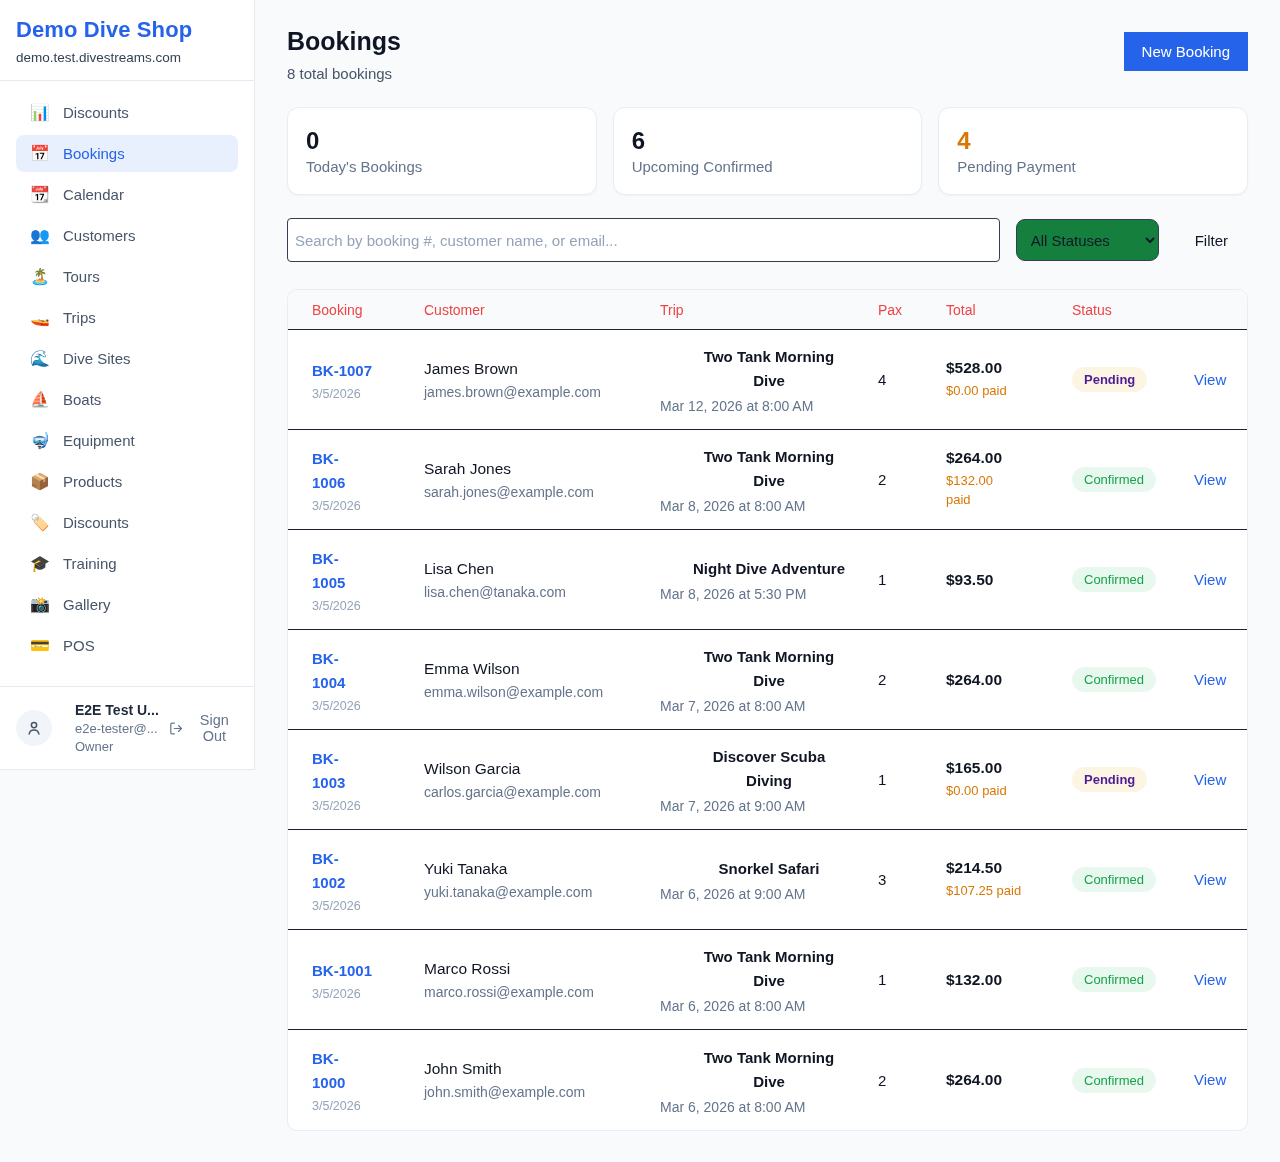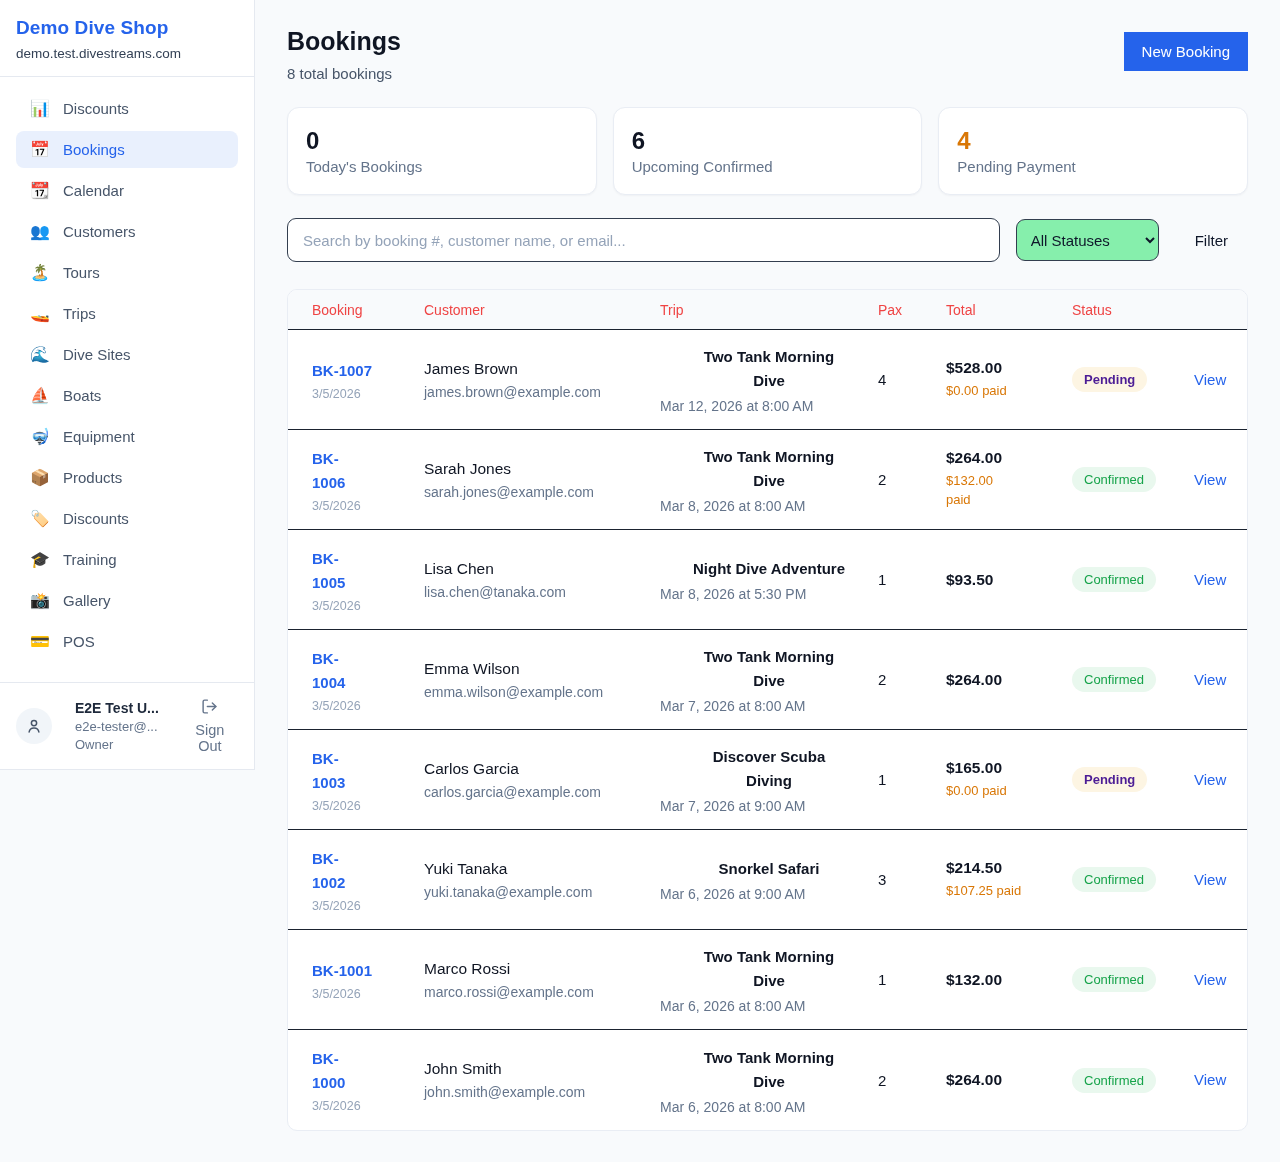"Demo Dive Shop" .brand { font-size: 19px -> 22px }
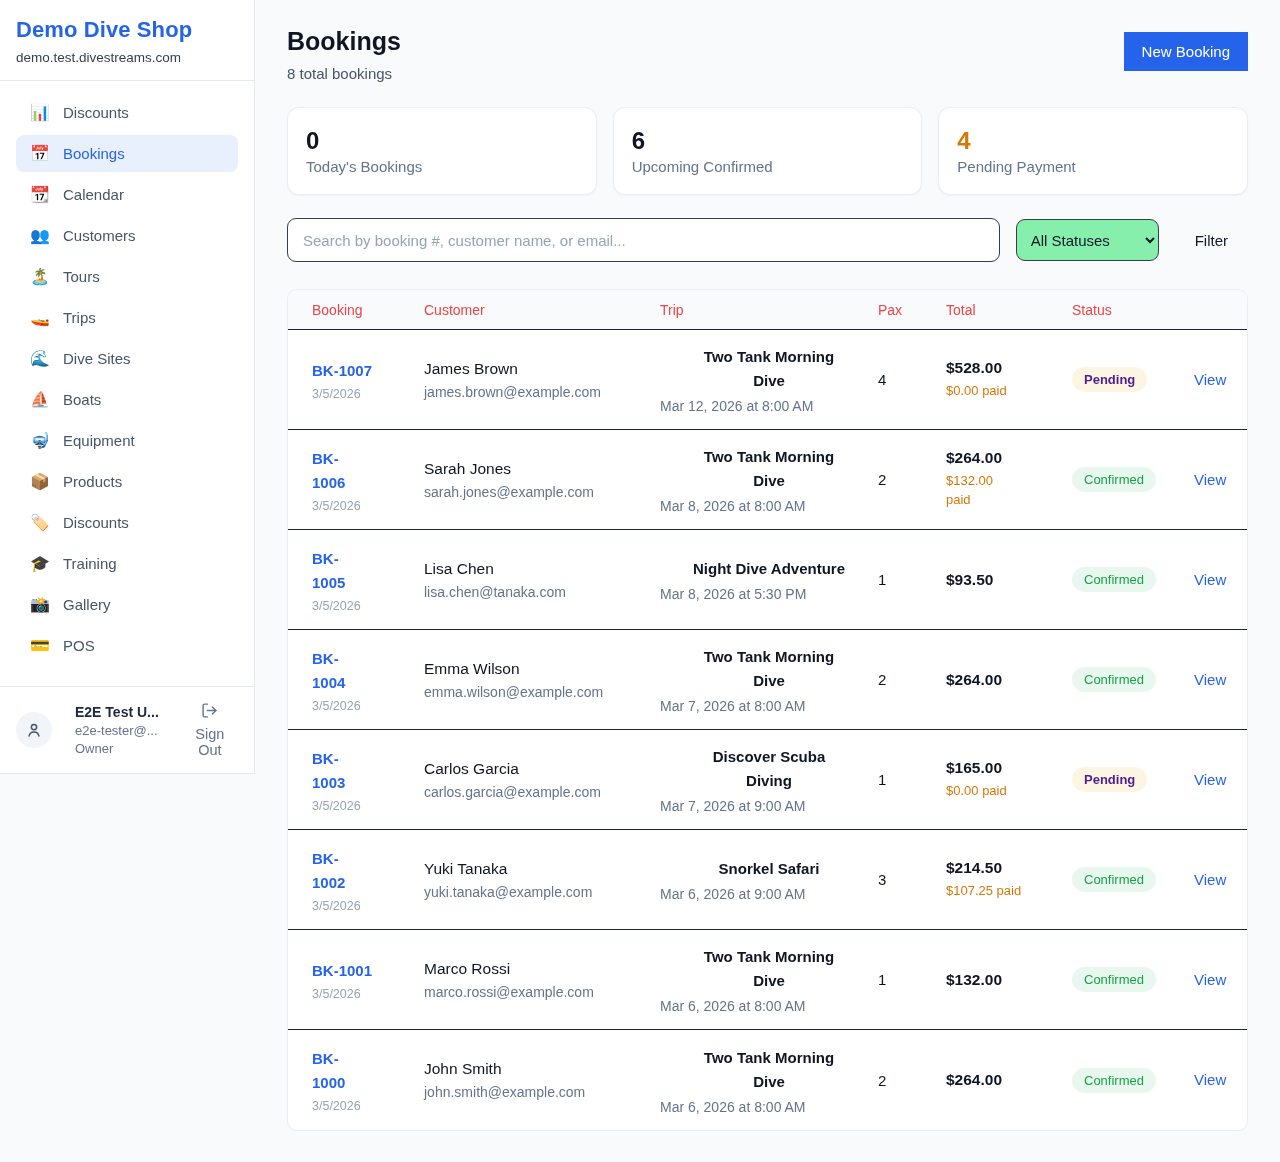"Search by booking #, customer" .search-input { border-radius: 9px -> 4px; padding: 0 15px -> 0 7px }
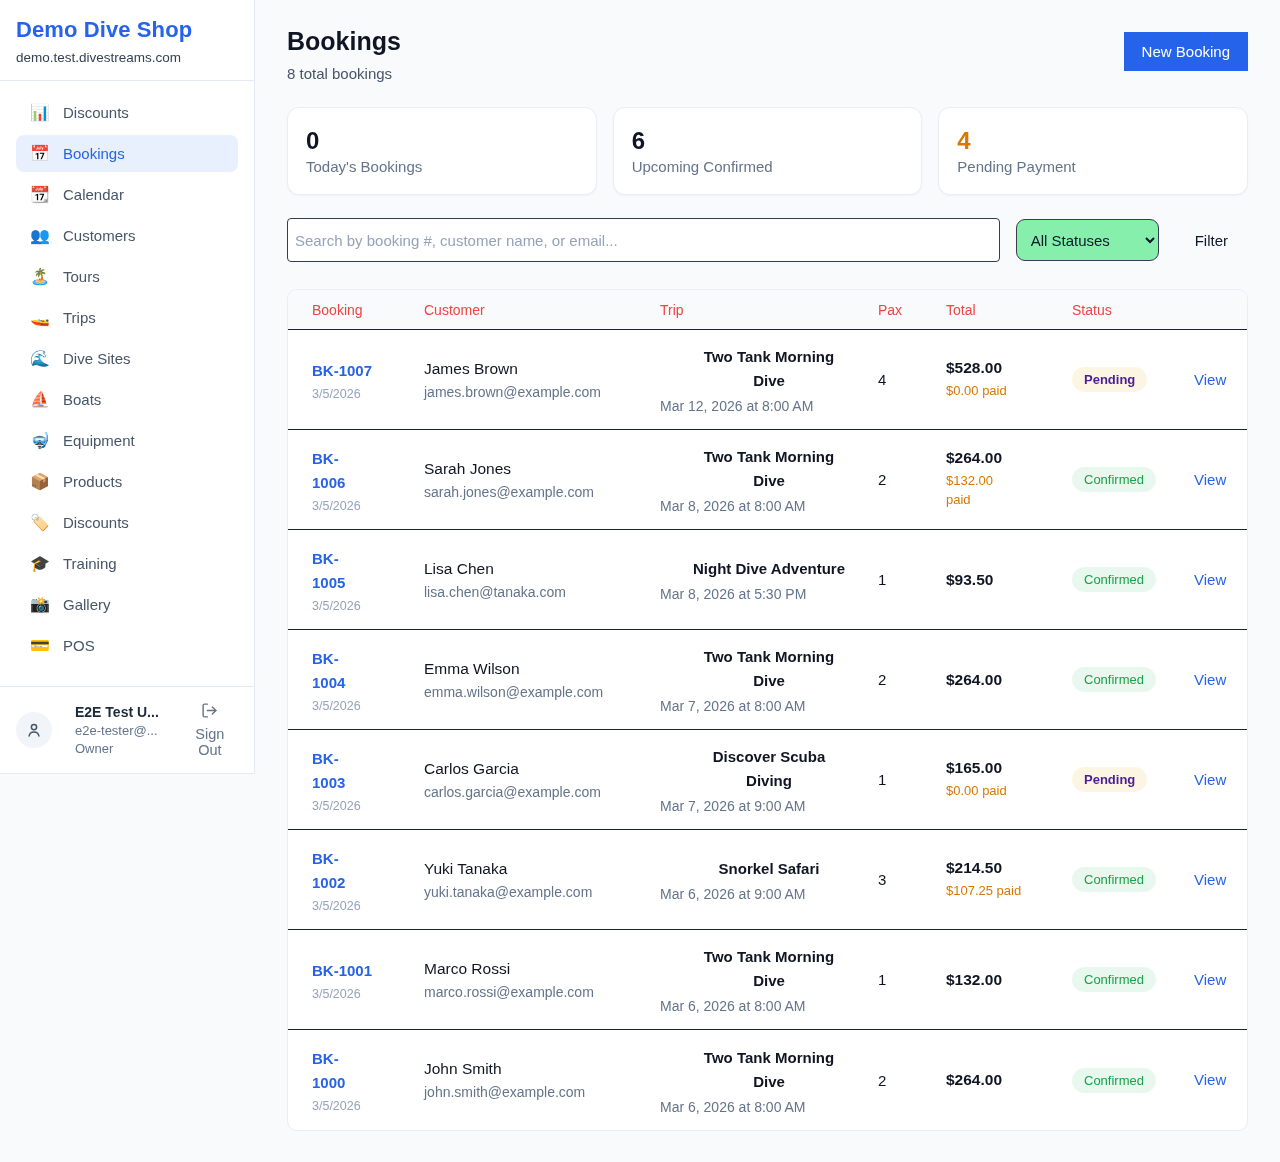"All Statuses" .status-select { background: #86efac -> #15803d }
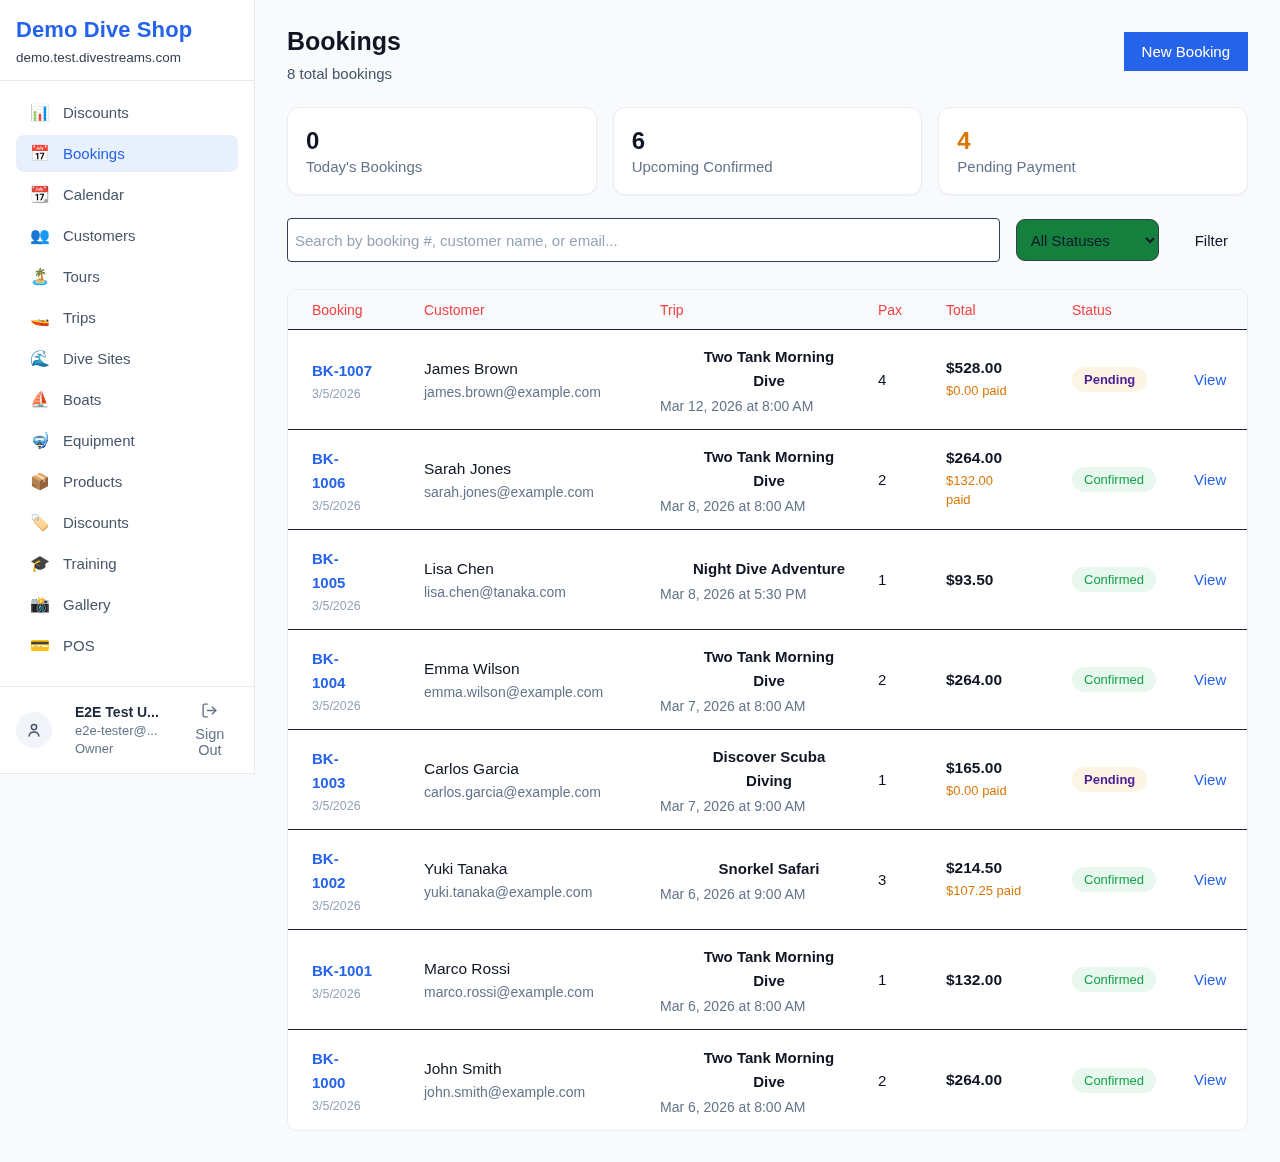"Sign Out" .signout-btn { flex-direction: column -> none }
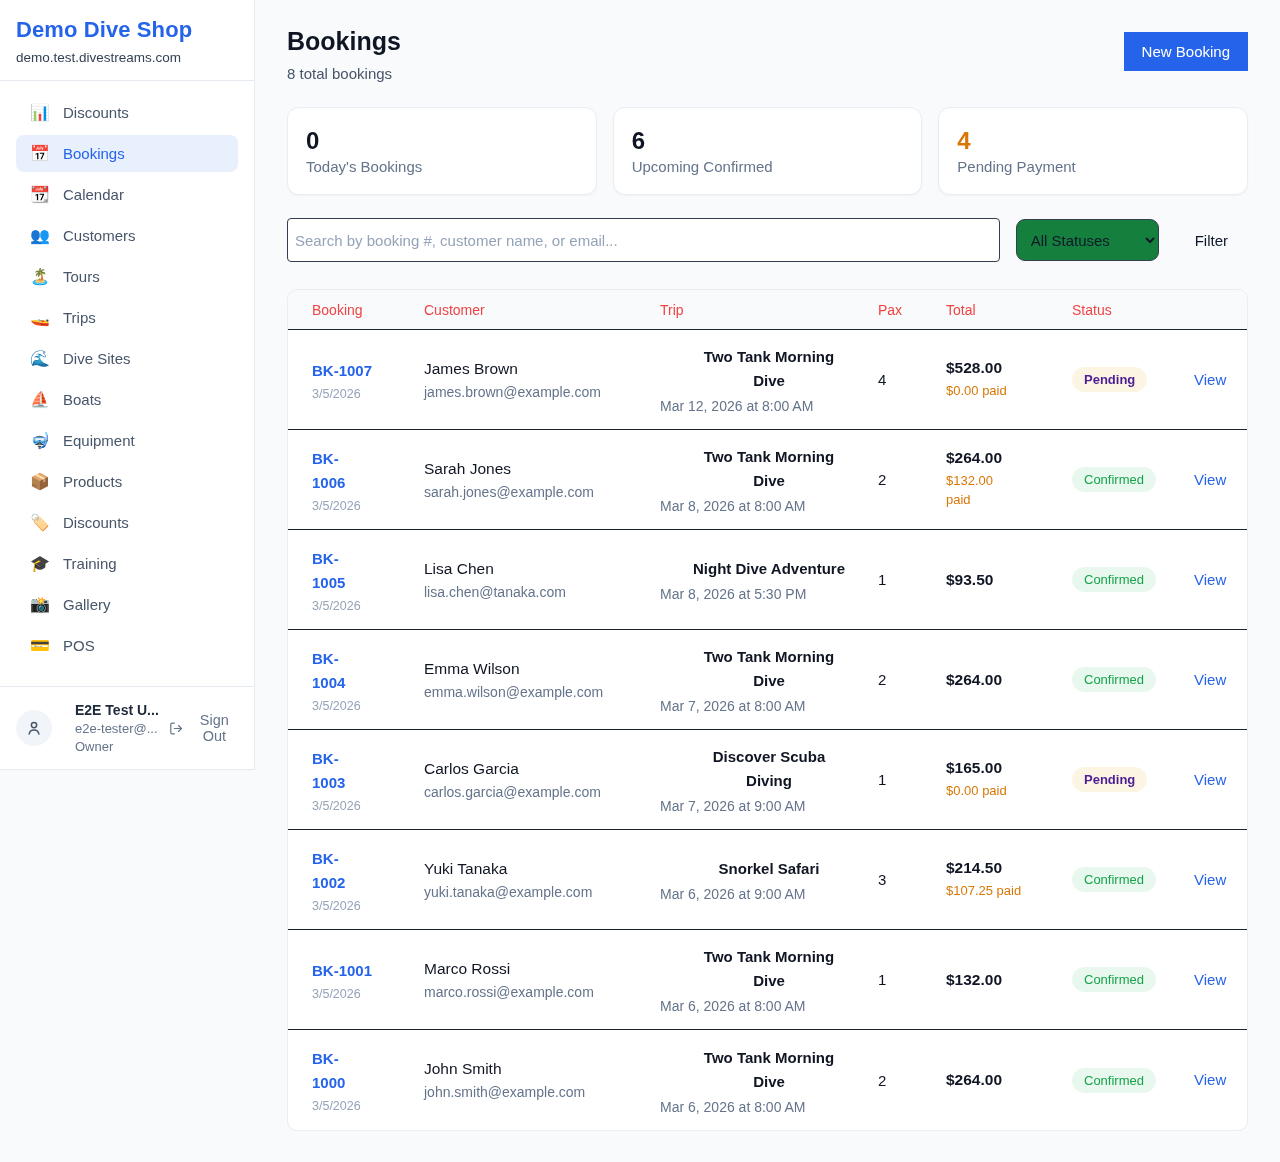"Carlos Garcia" div.cname { text: Carlos -> Wilson }
